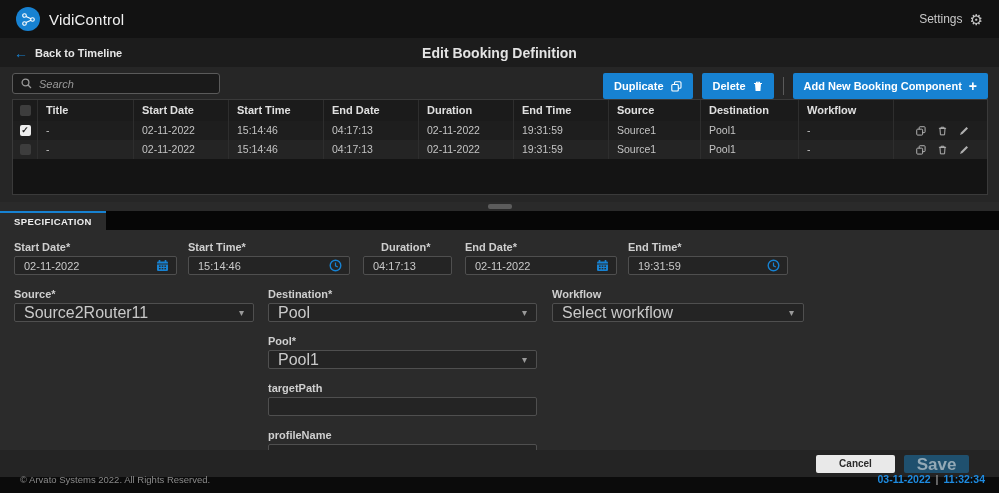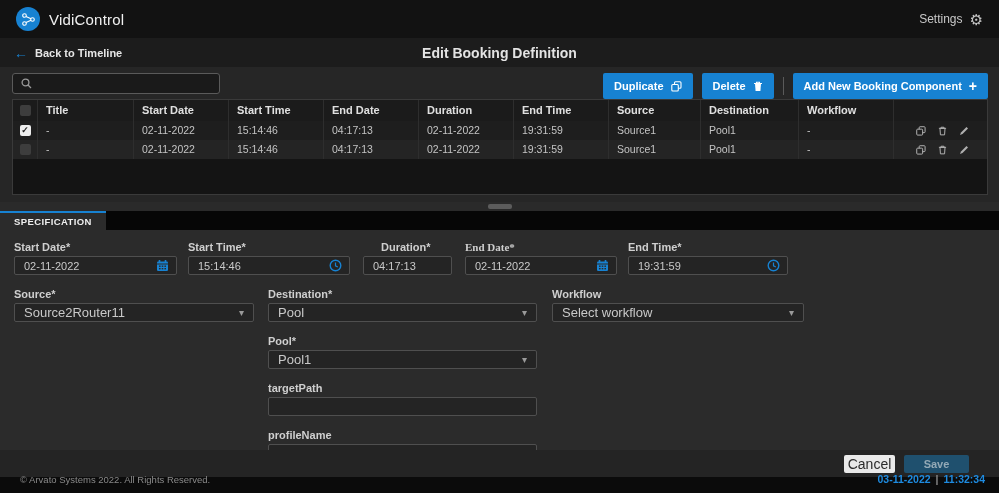"Search" input { html: none -> <input> }
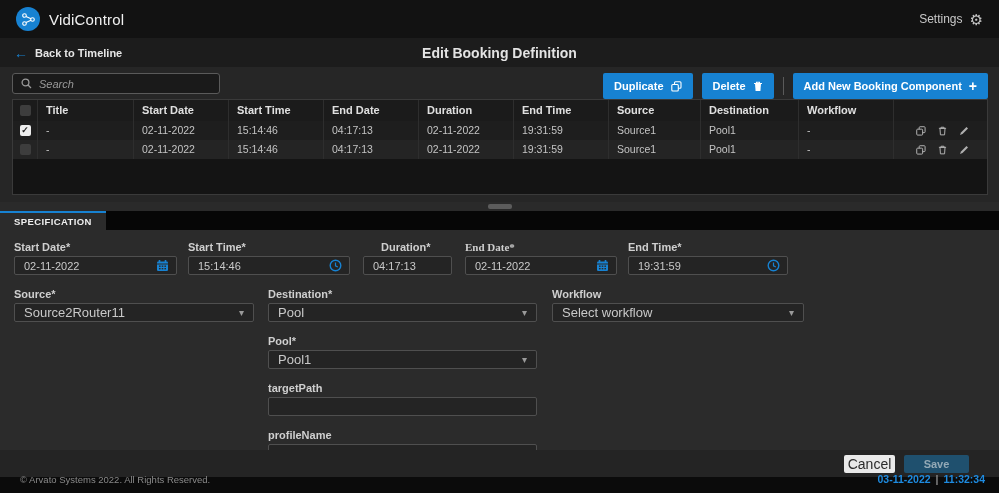"End Date*" span.f-label { font-family: Liberation Serif, serif -> none }
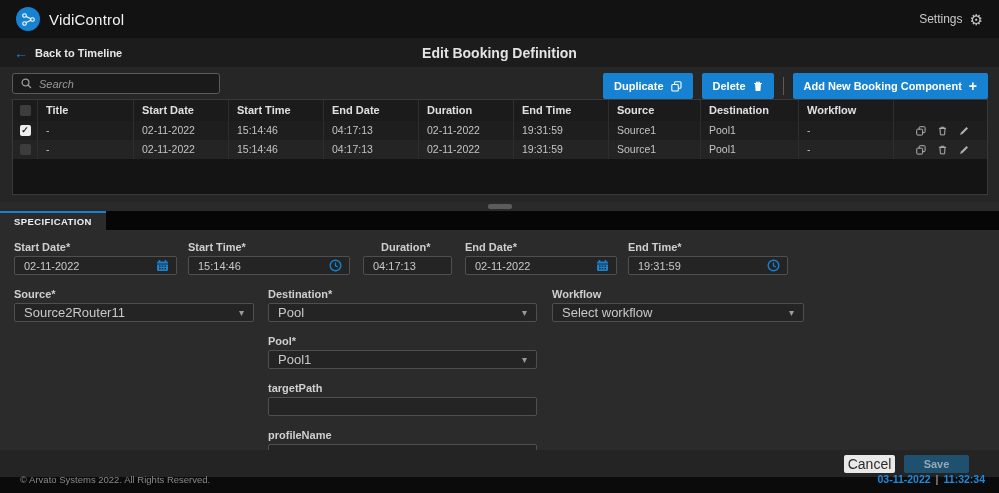"Source2Router11" .f-select .sel-val { font-size: 13px -> 16px }
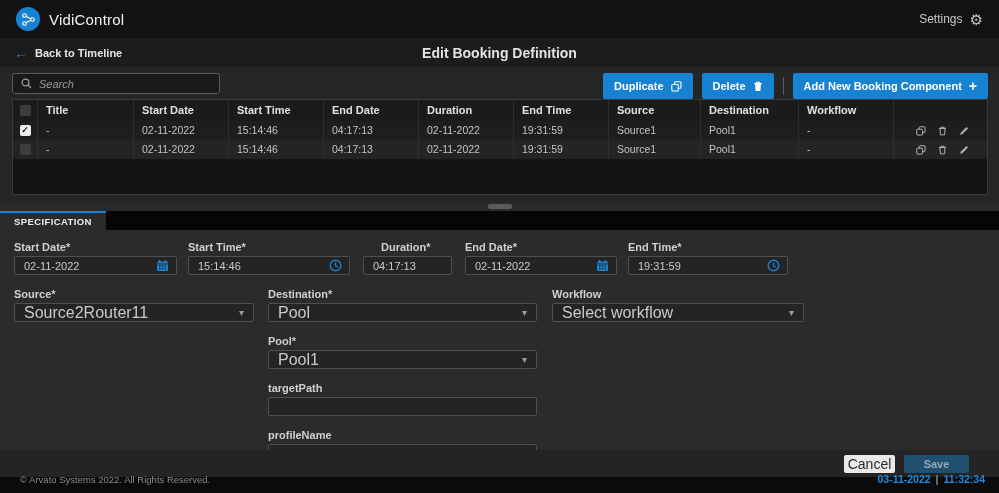"Cancel" .cancel-btn { font-size: 14px -> 10px; font-weight: normal -> bold; width: 51px -> 79px }
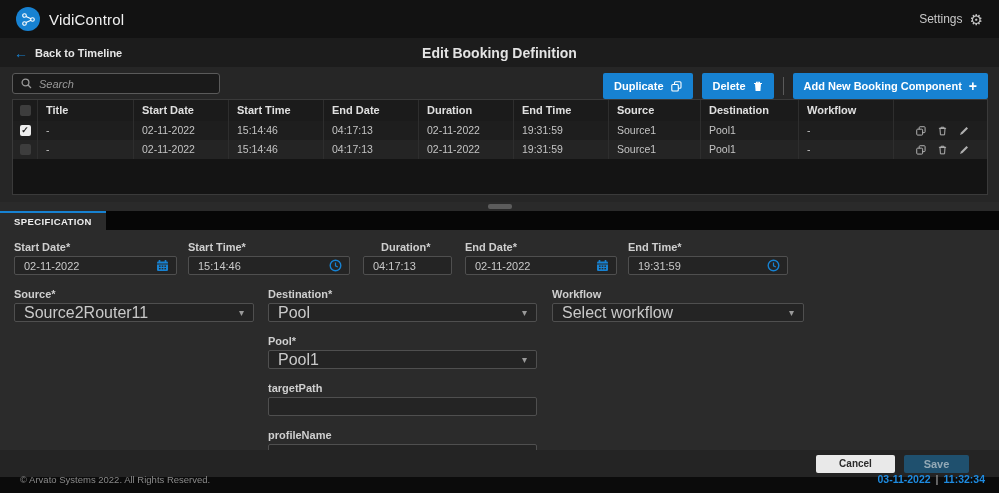"Save" .save-btn { font-size: 11px -> 17px }
